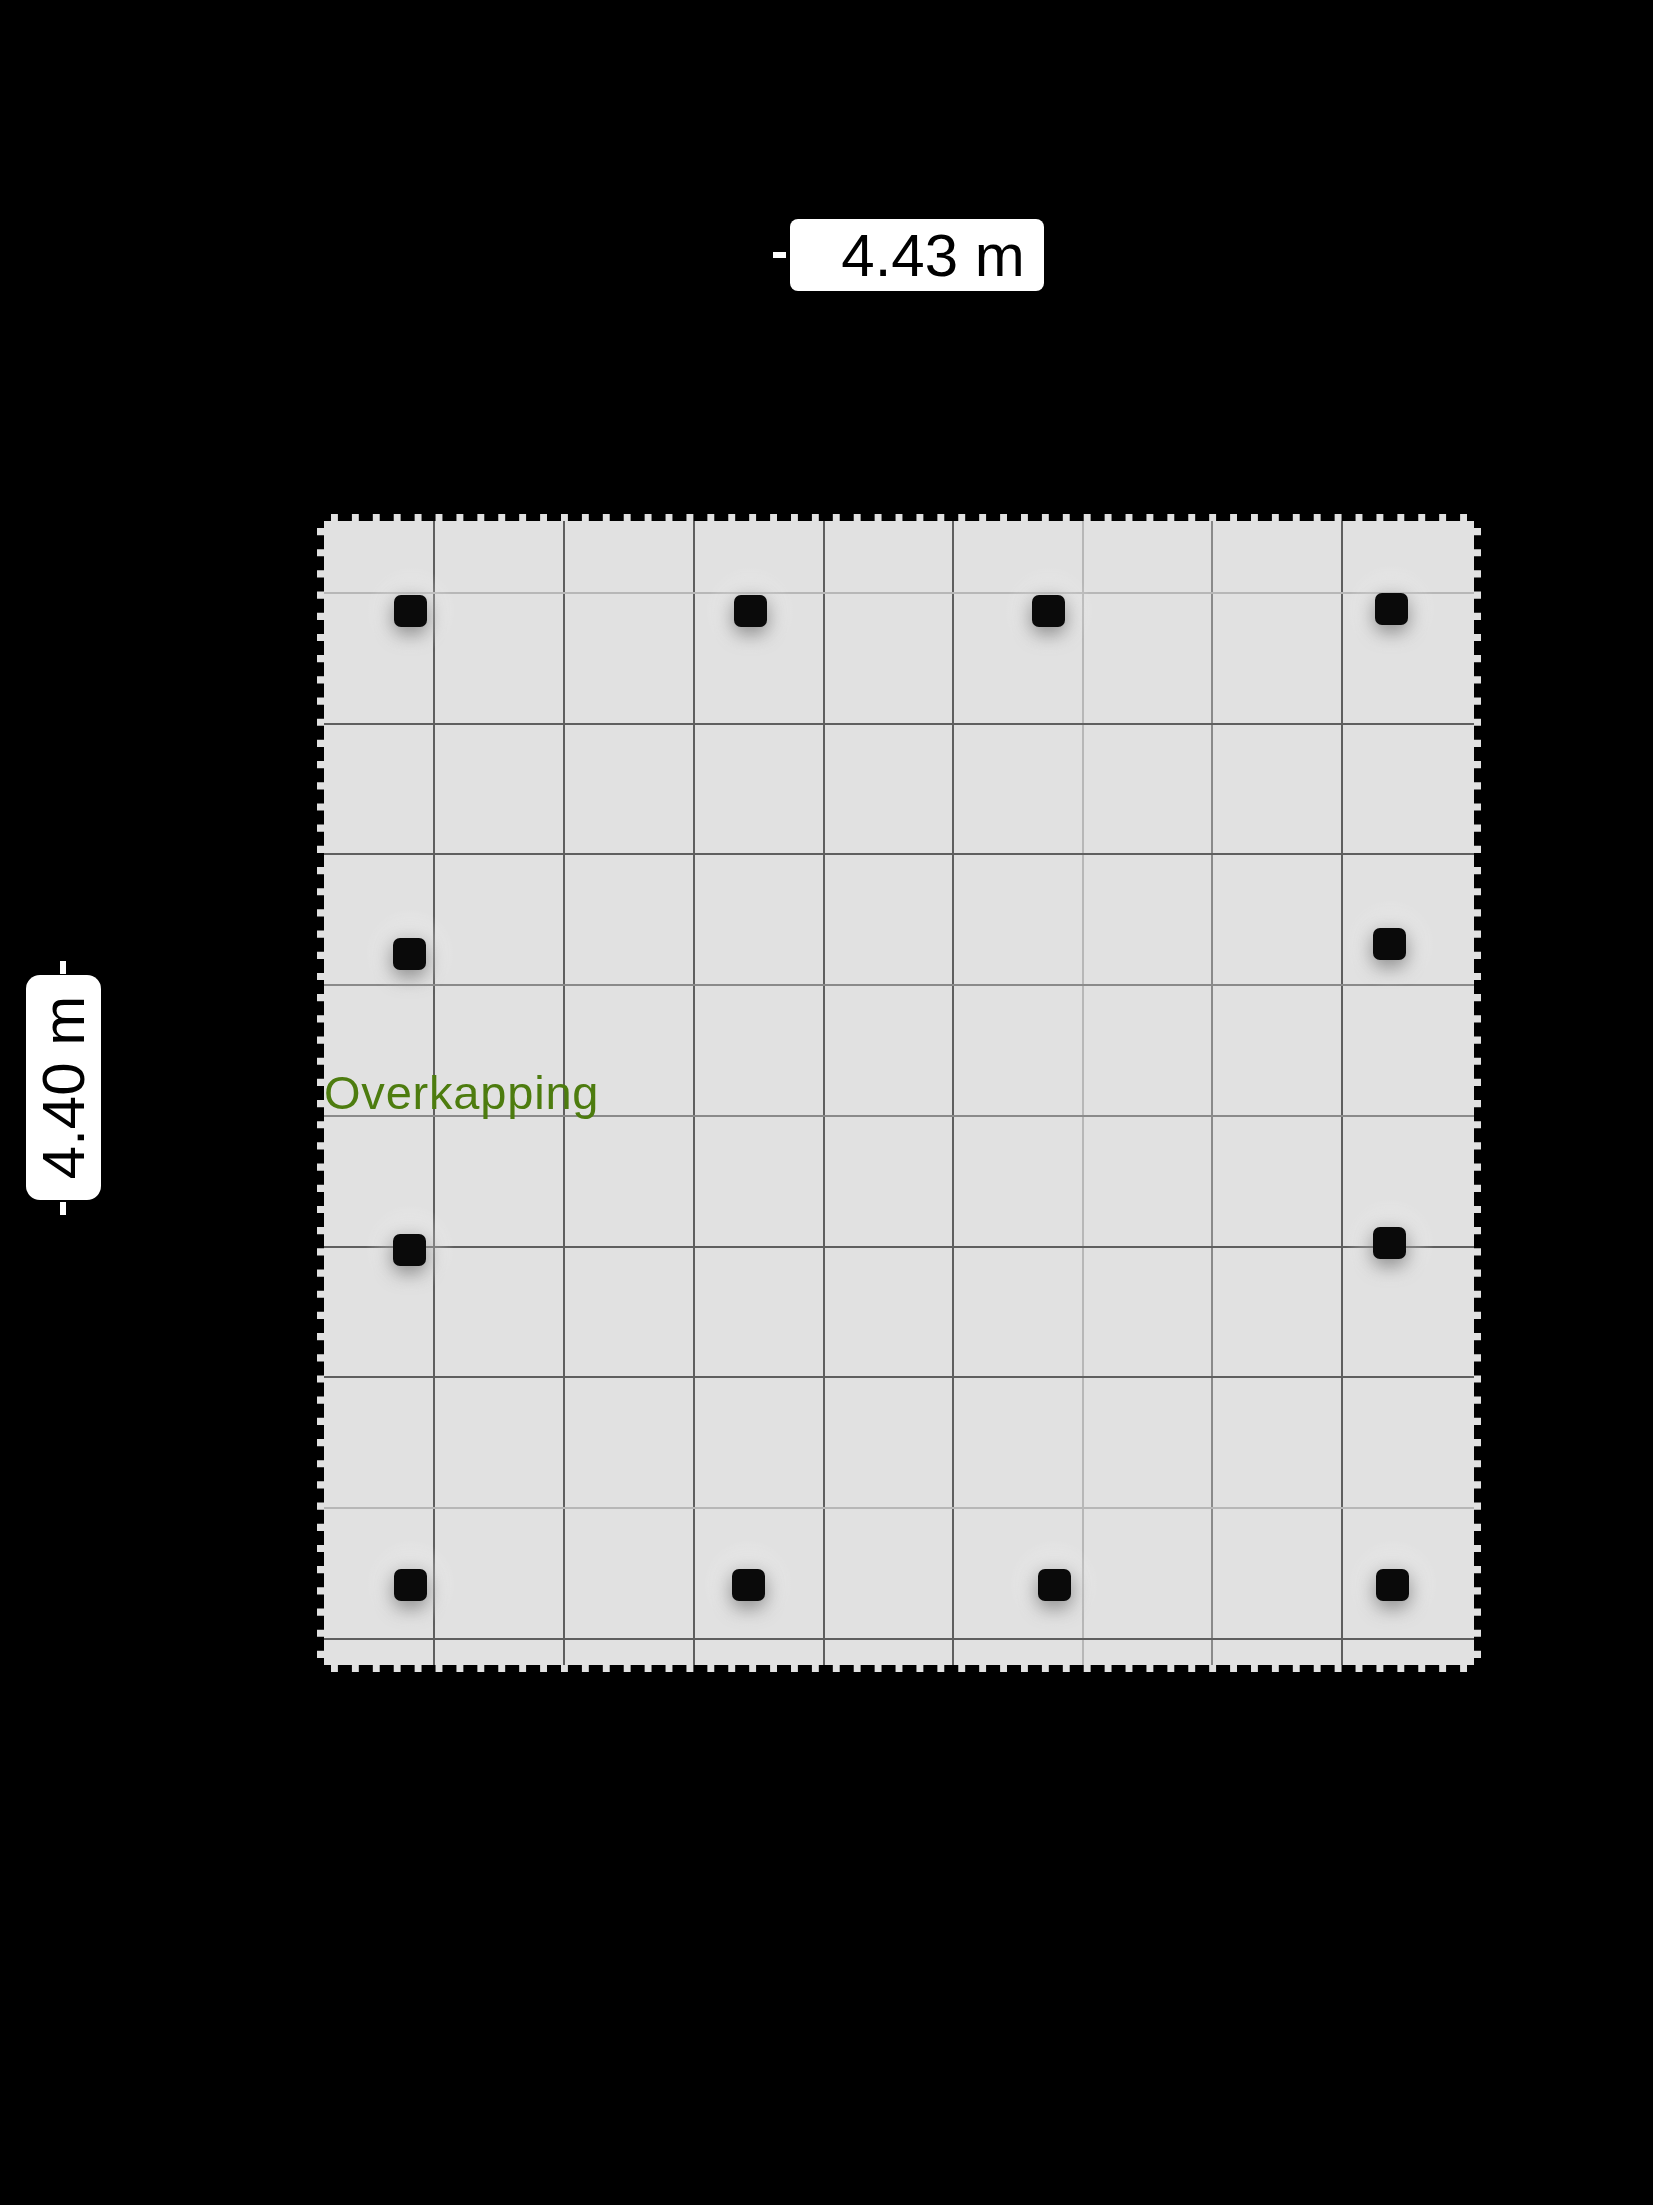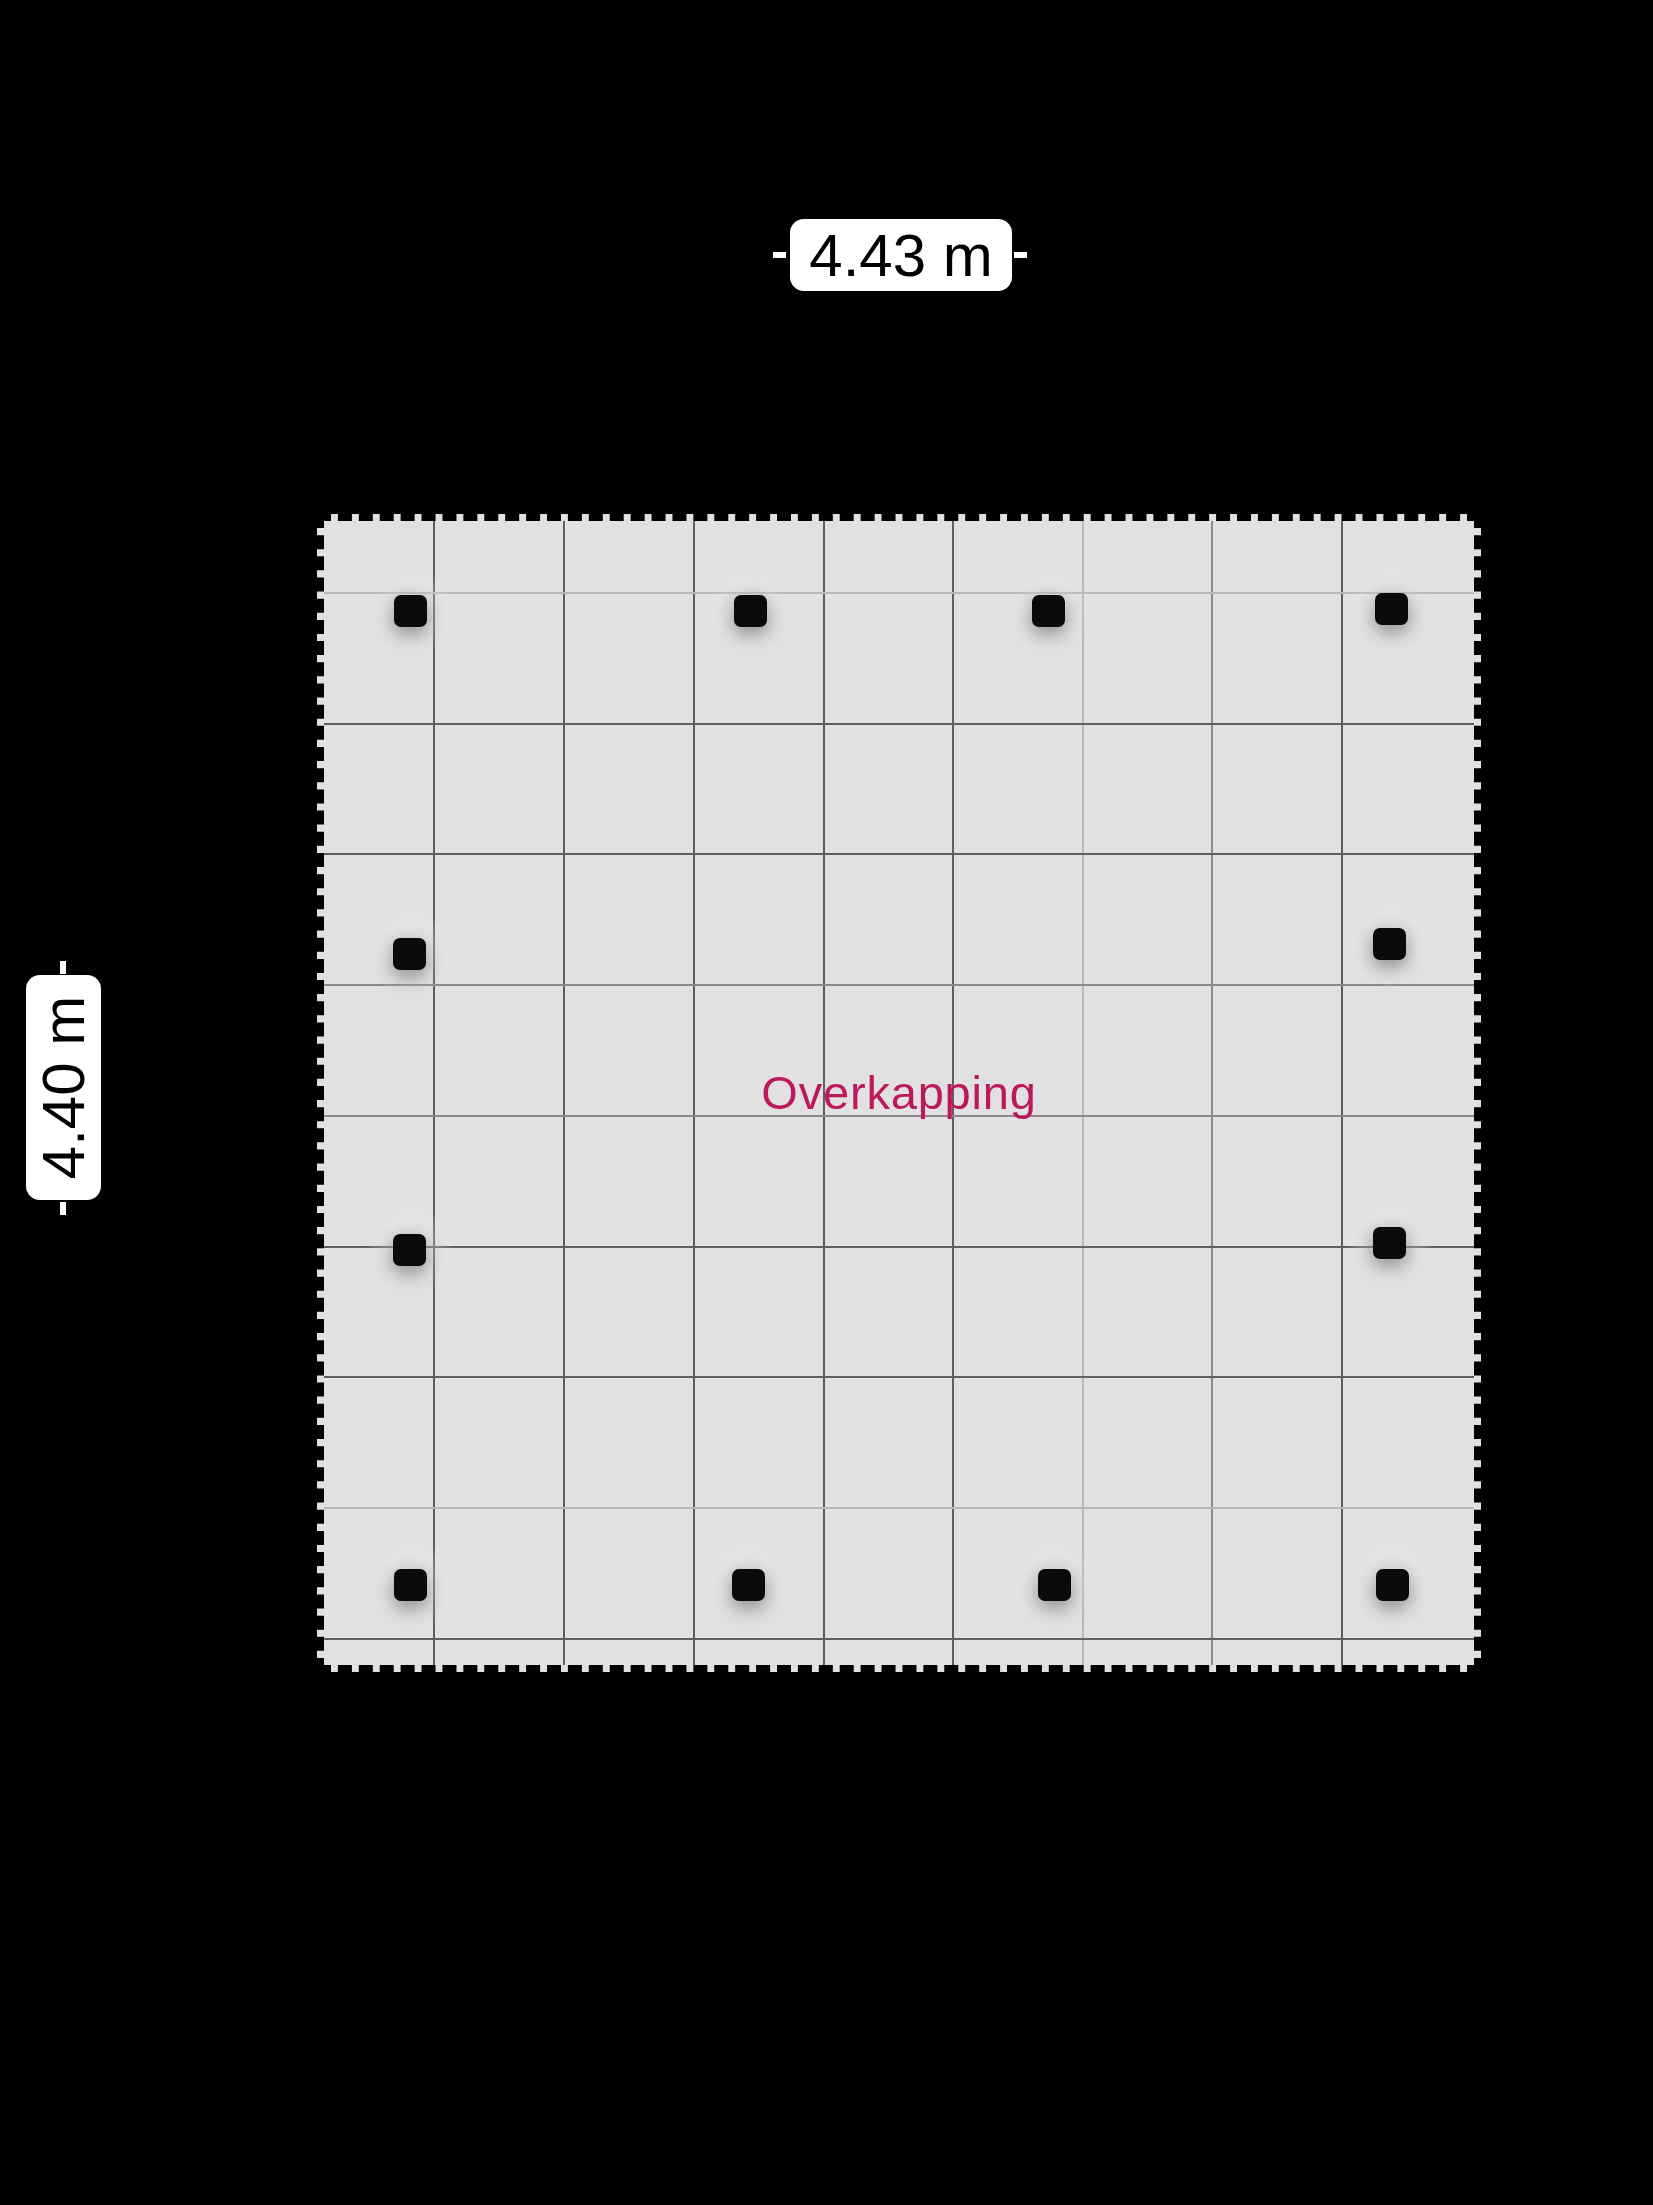"4.43 m" .dim-top { border-radius: 14px -> 8px; padding-left: none -> 32px }
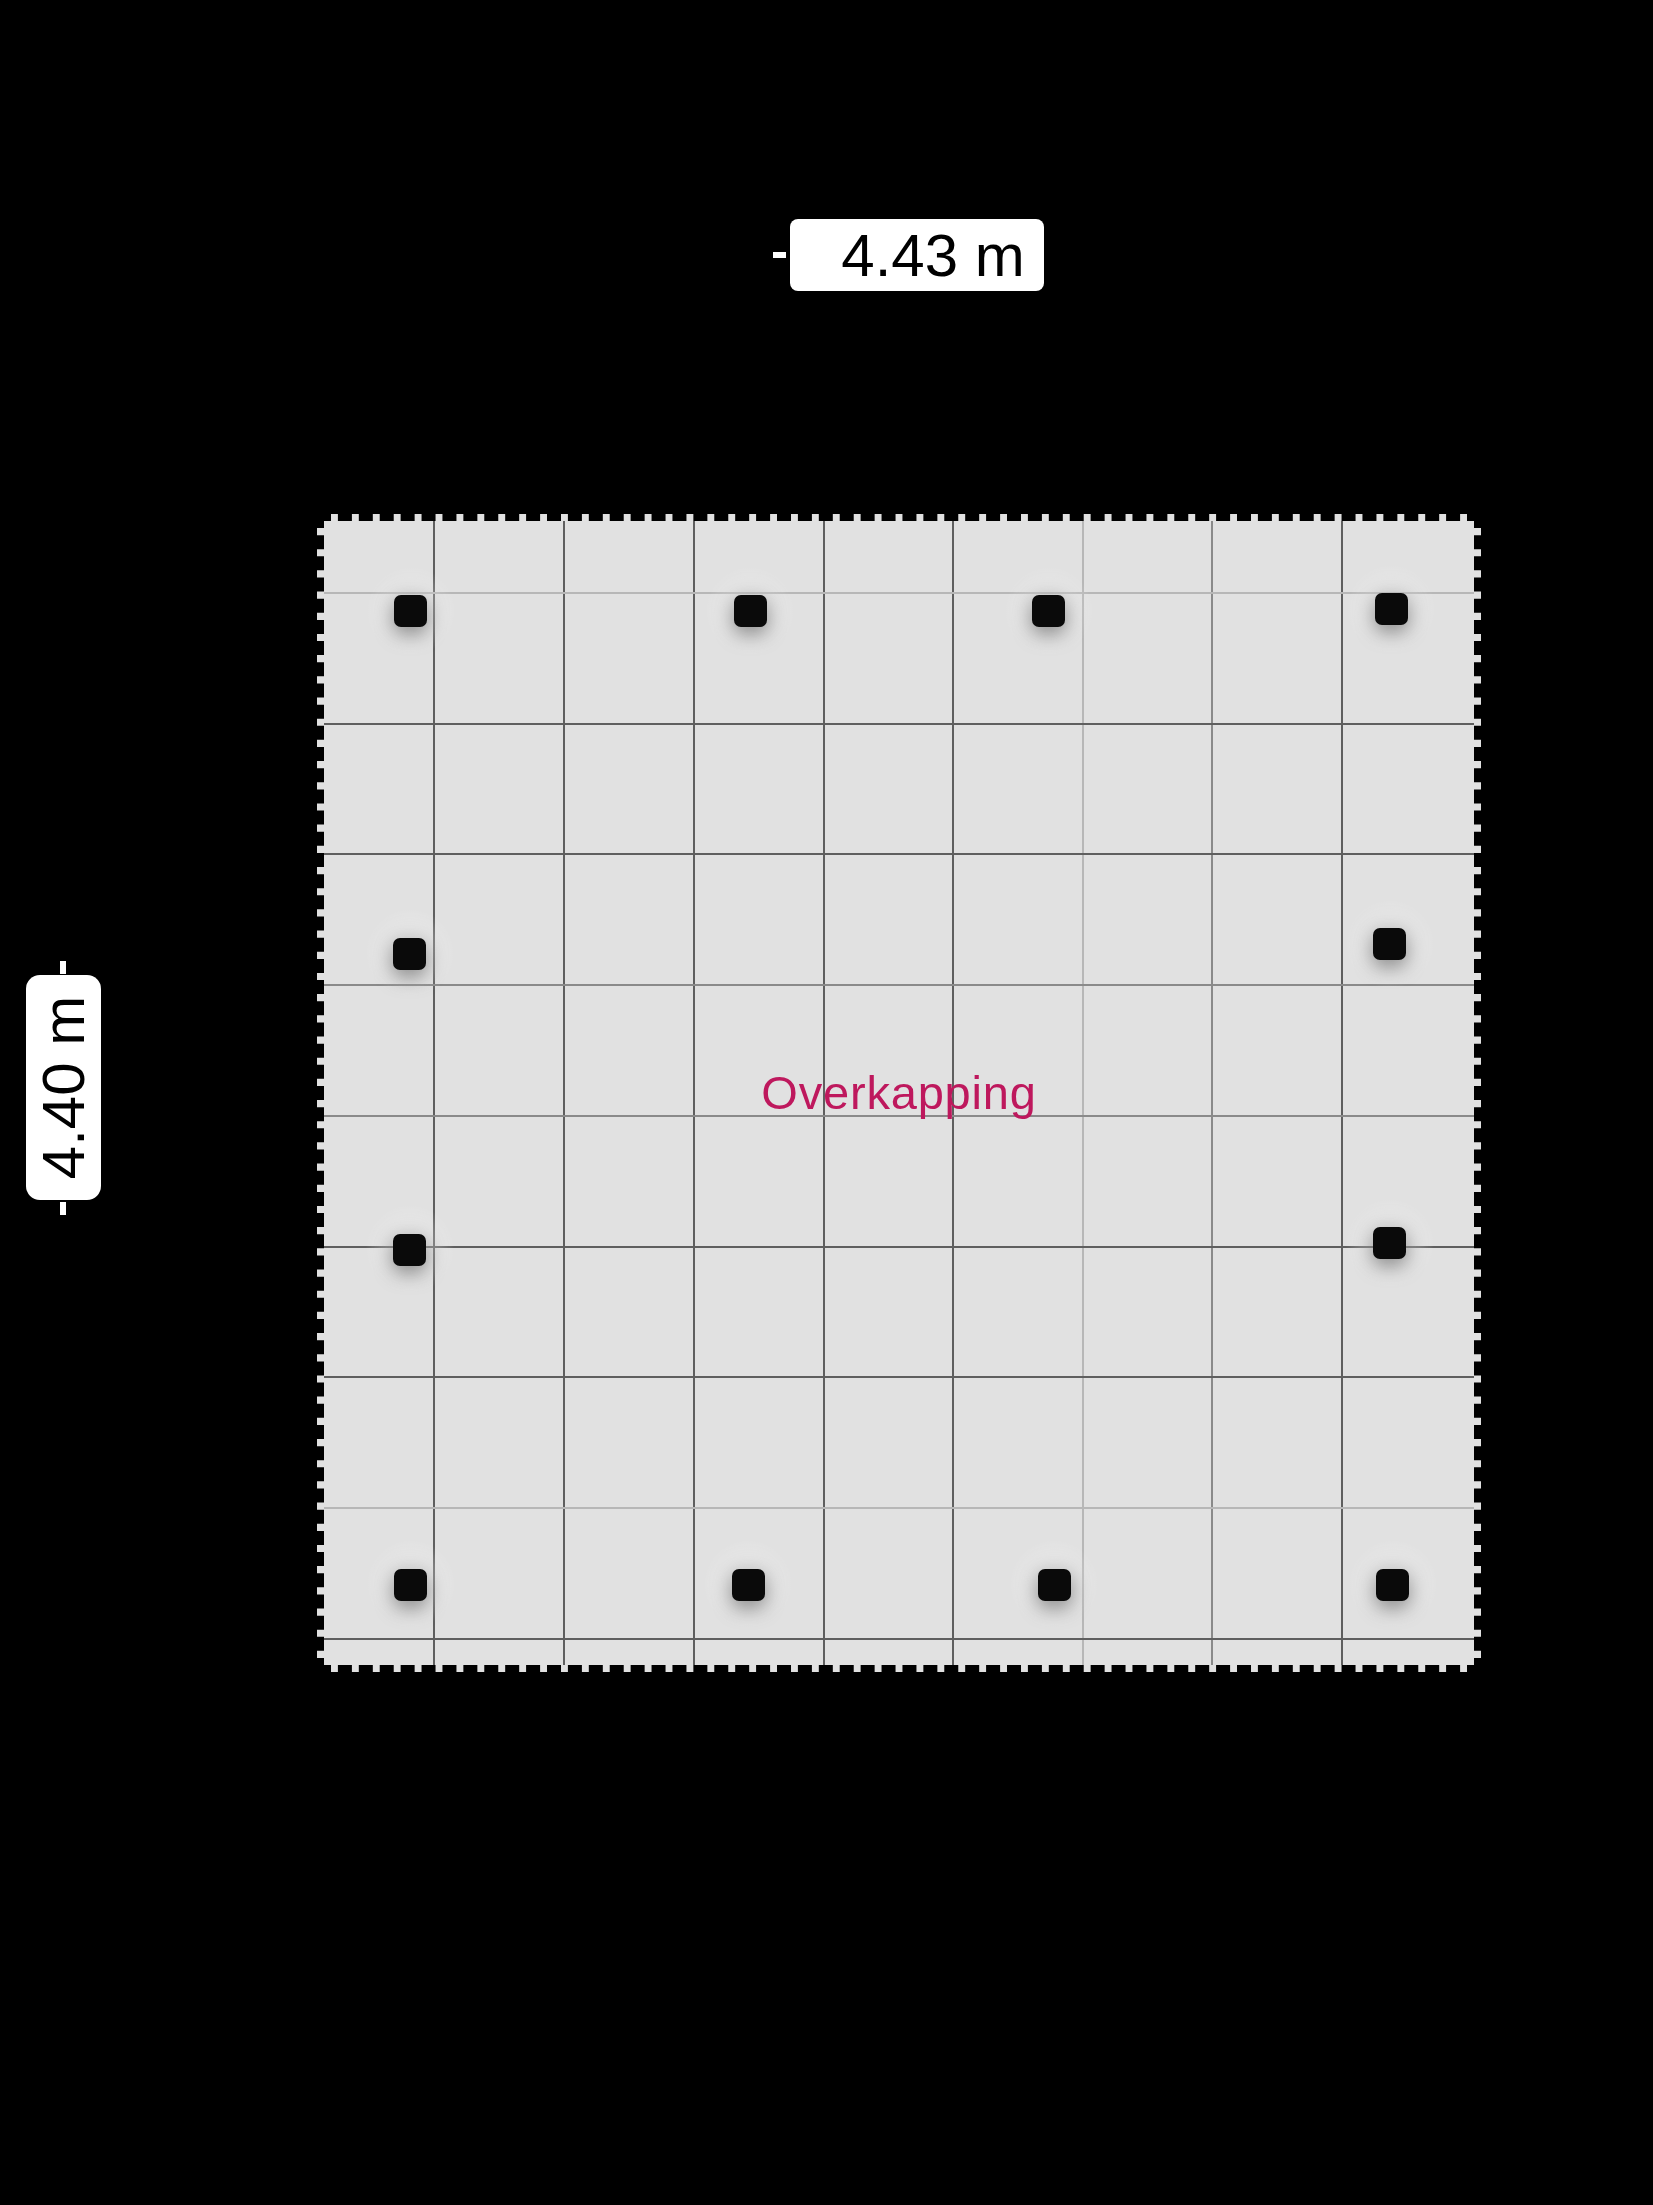"Overkapping" .room-label { color: #be185d -> #4d7c0f; text-align: center -> none }
